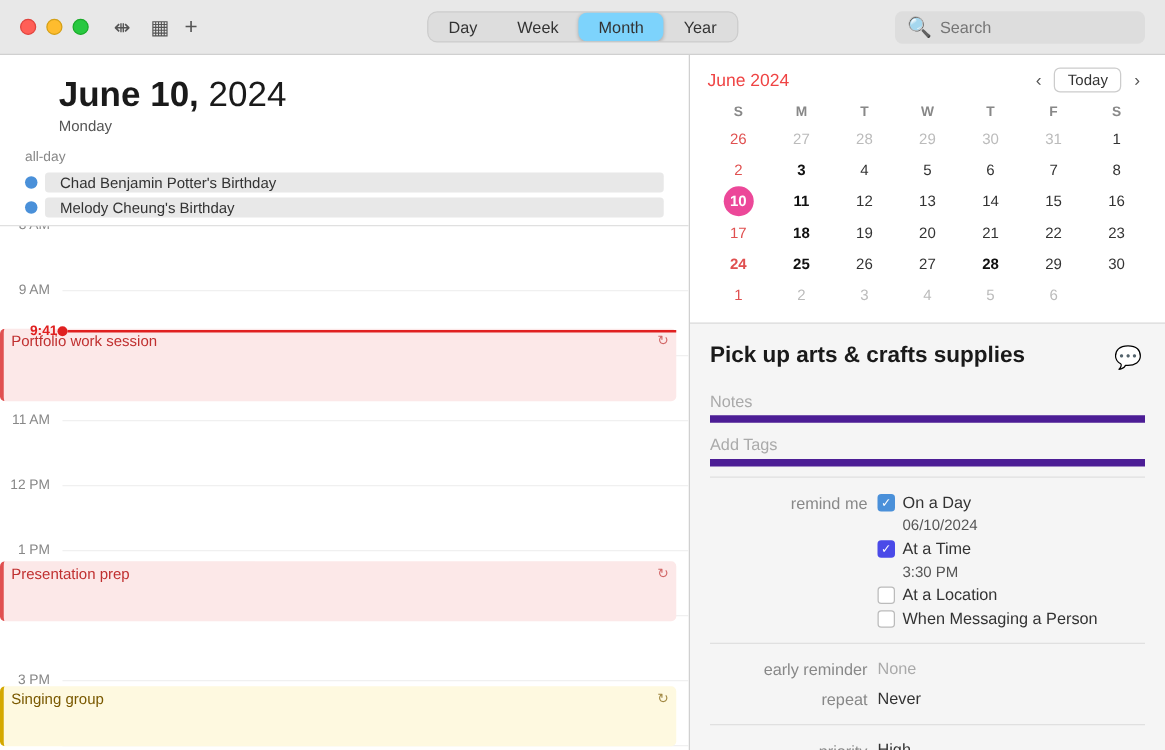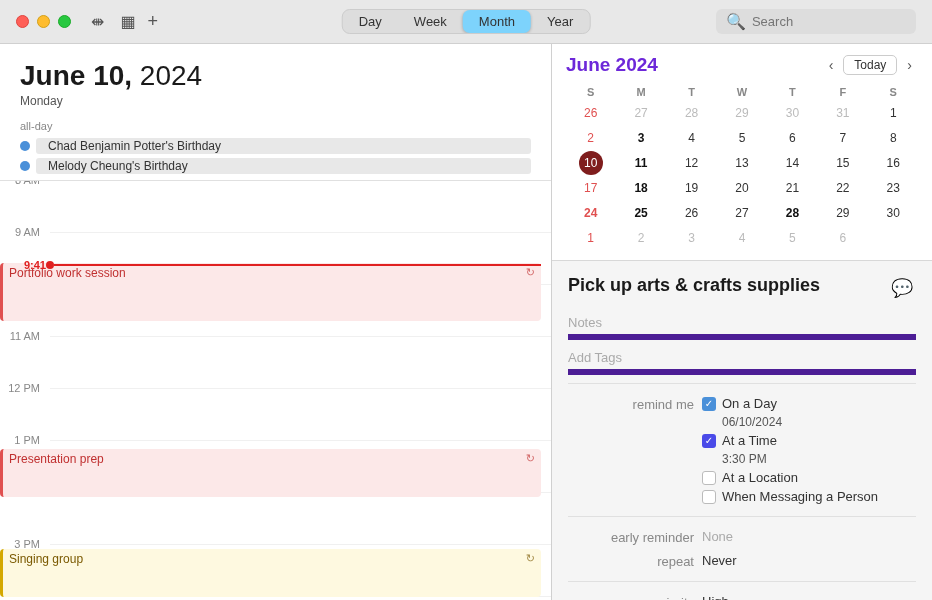"June 10, 2024" .date-header { margin-left: none -> 27px }
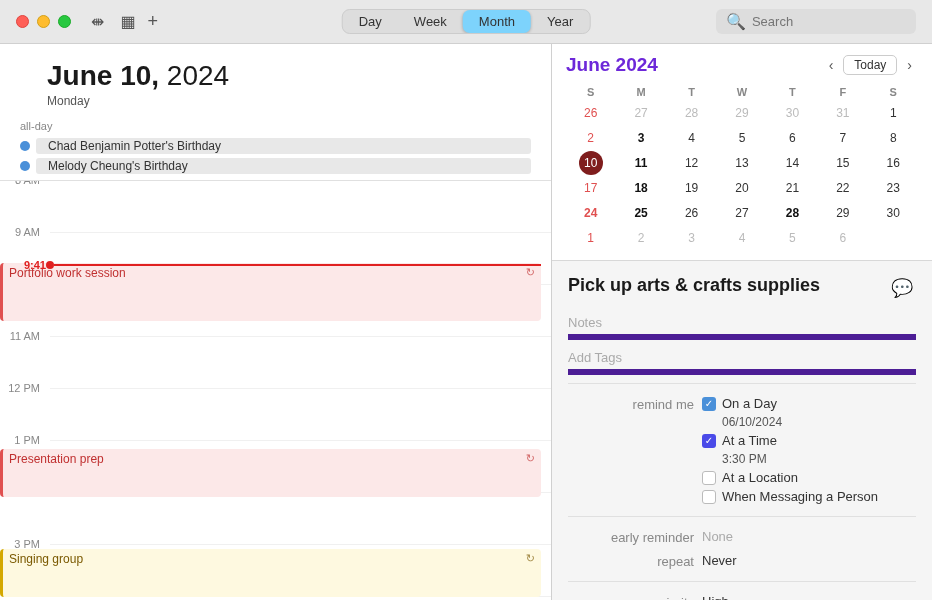"June 2024" div { color: #6d28d9 -> #ef4444; font-size: 19px -> 14px; font-weight: 700 -> 400 }
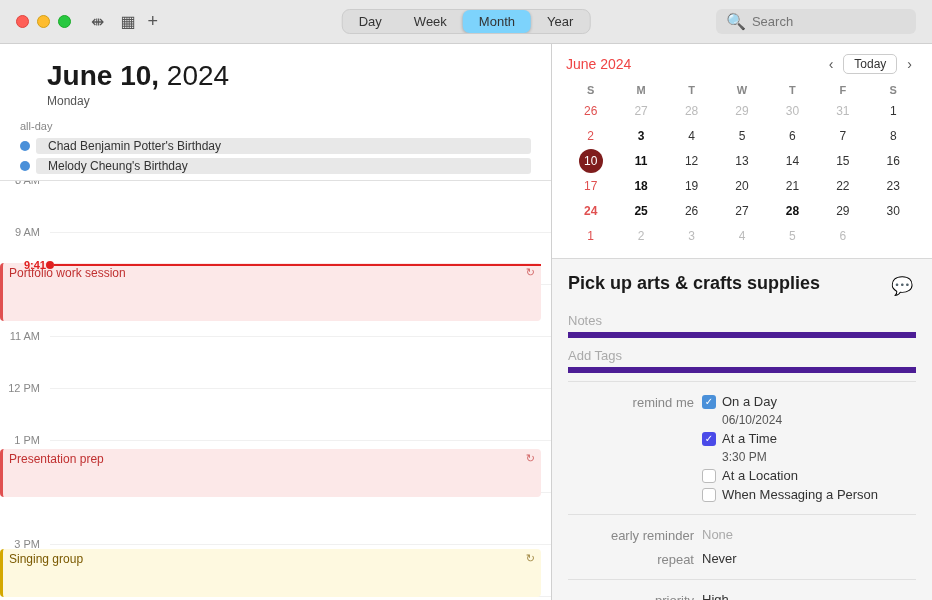"10" .mini-cal-day.today { background: #7f1d1d -> #ec4899; font-weight: 400 -> 700 }
